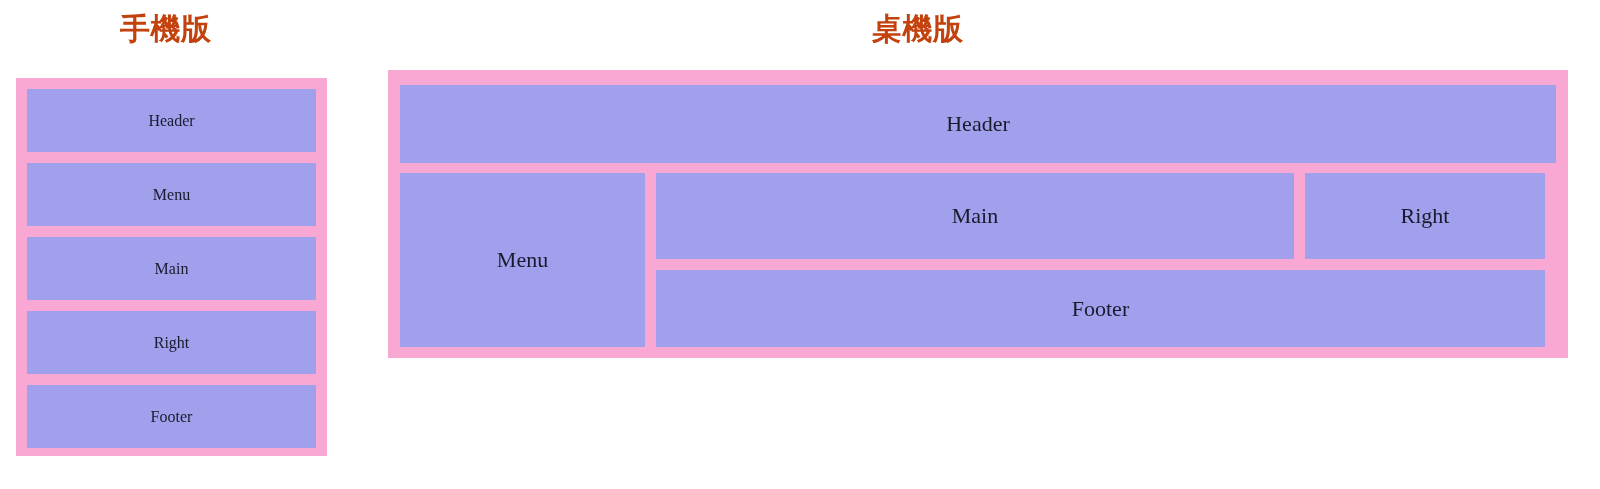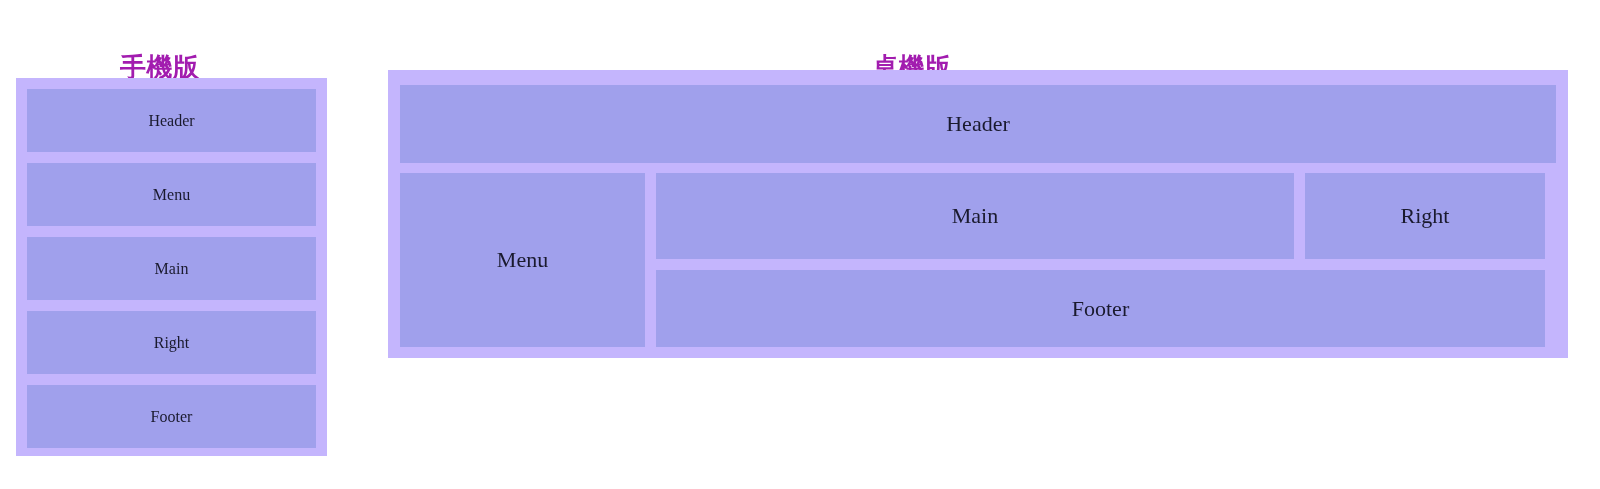"手機版" .section-title { color: #a21caf -> #c2410c; font-size: 26px -> 30px; margin-top: 40px -> none }
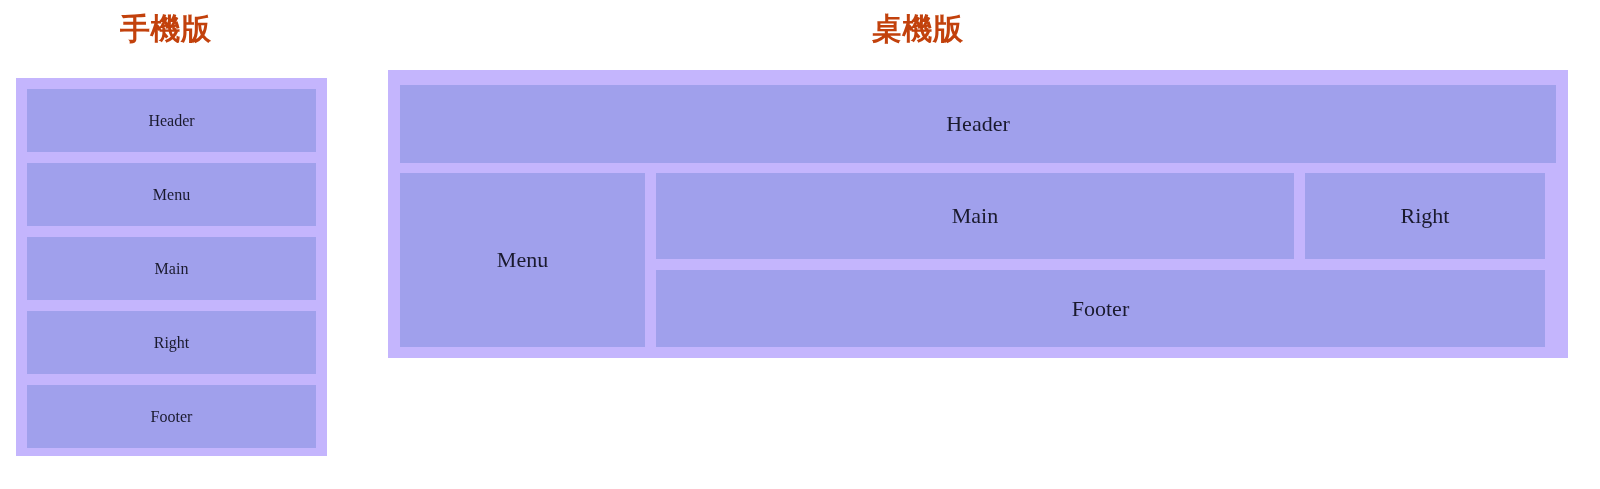"Header" .pink-frame { background: #c4b5fd -> #f9a8d4 }
